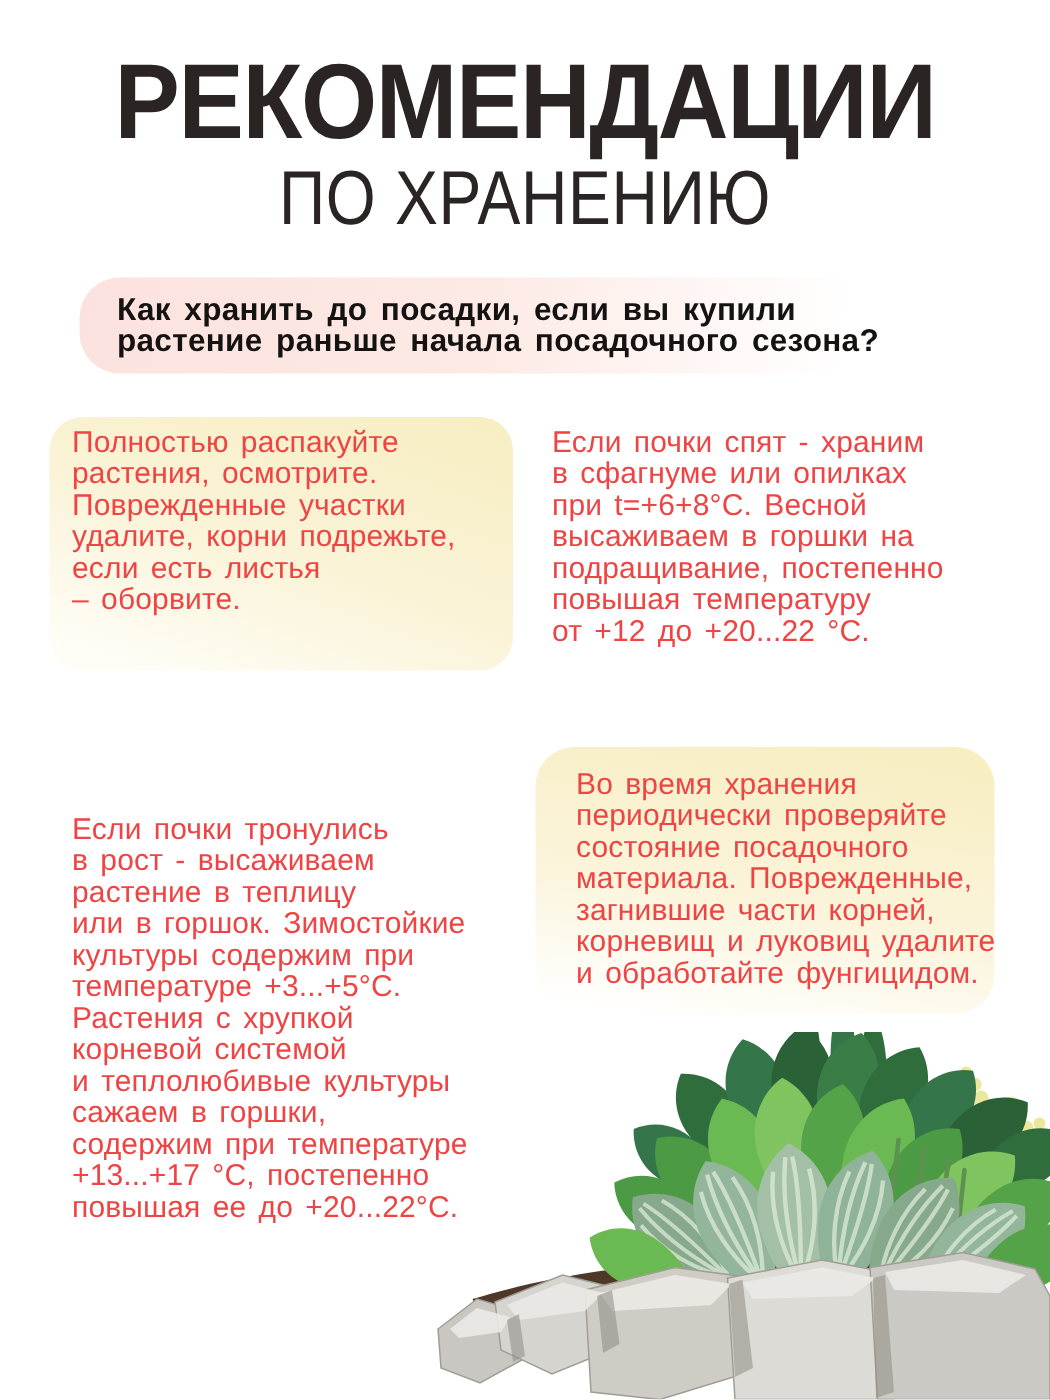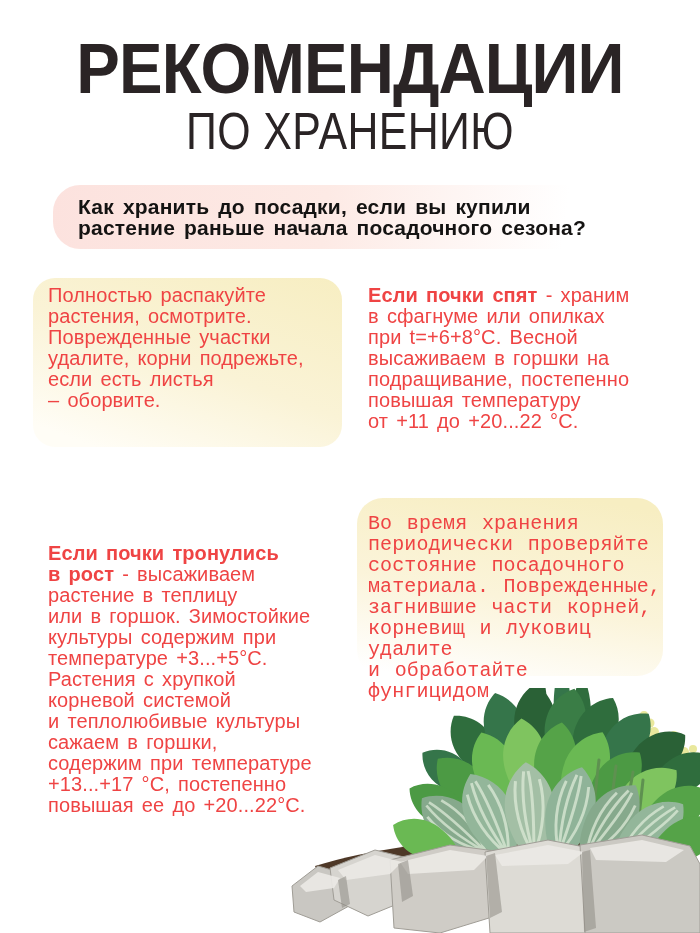"Если почки спят" .block-text b { font-weight: 700 -> 400 }
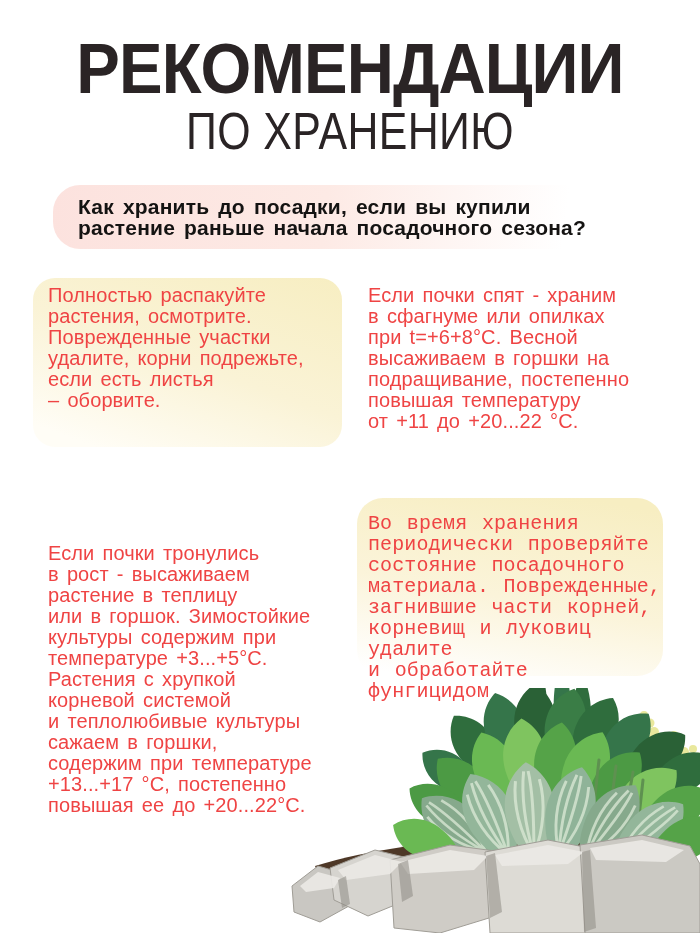"- храним" span { text: +11 -> +12 }
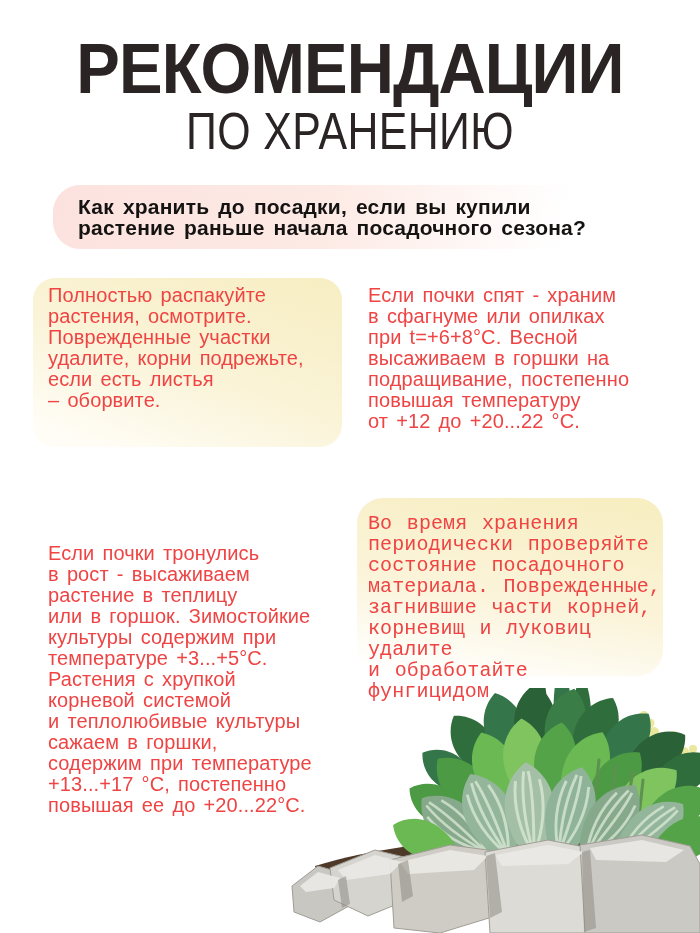"Во время хранения" .bt-4 { font-family: Liberation Mono, monospace -> none; left: 368px -> 384px }
